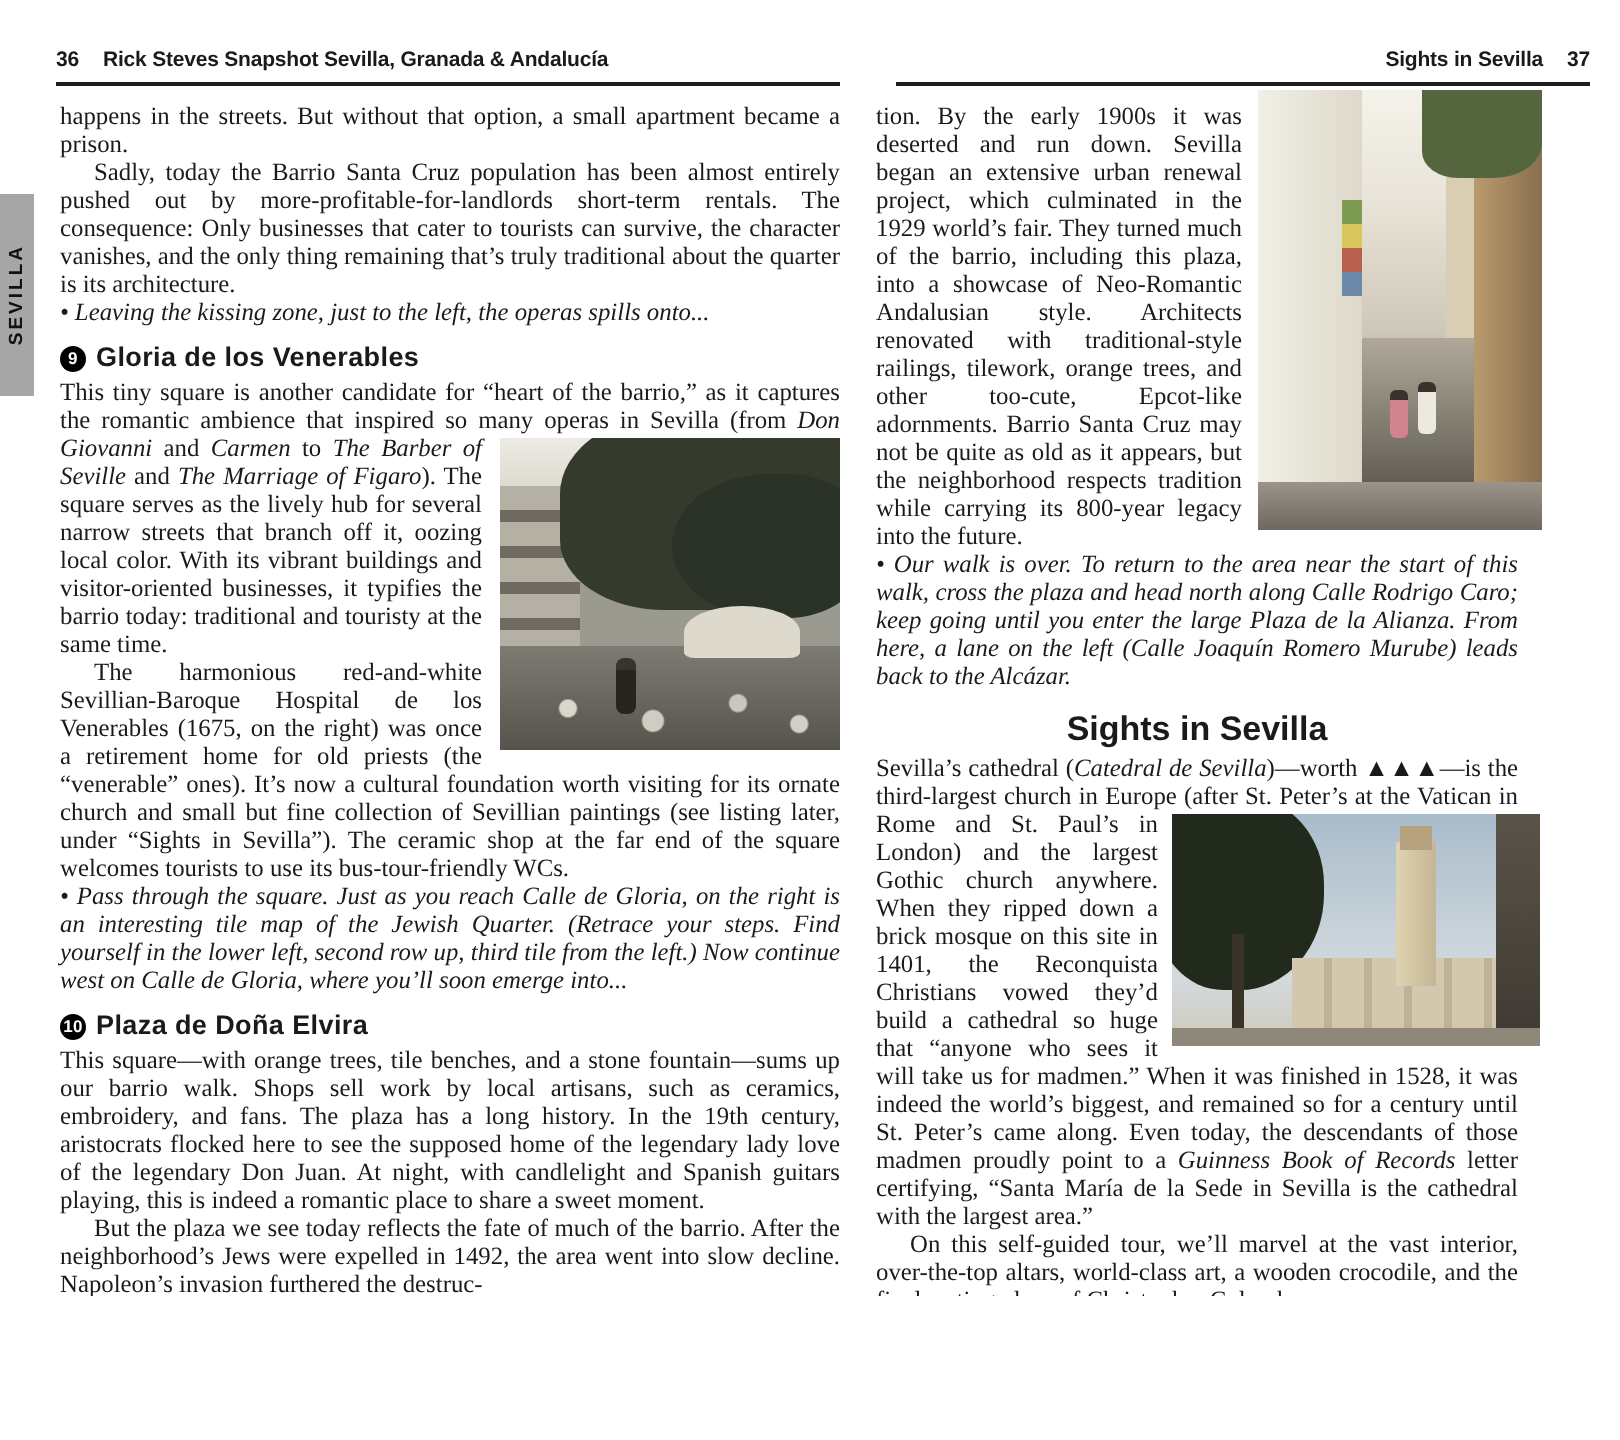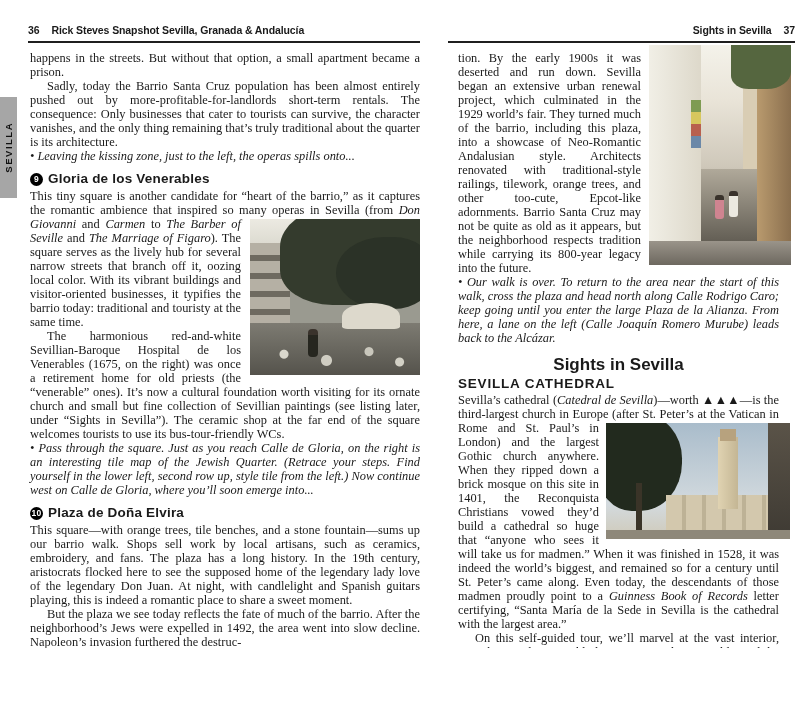"tion. By the early 1900s" #right-body { left: 458px -> 438px }
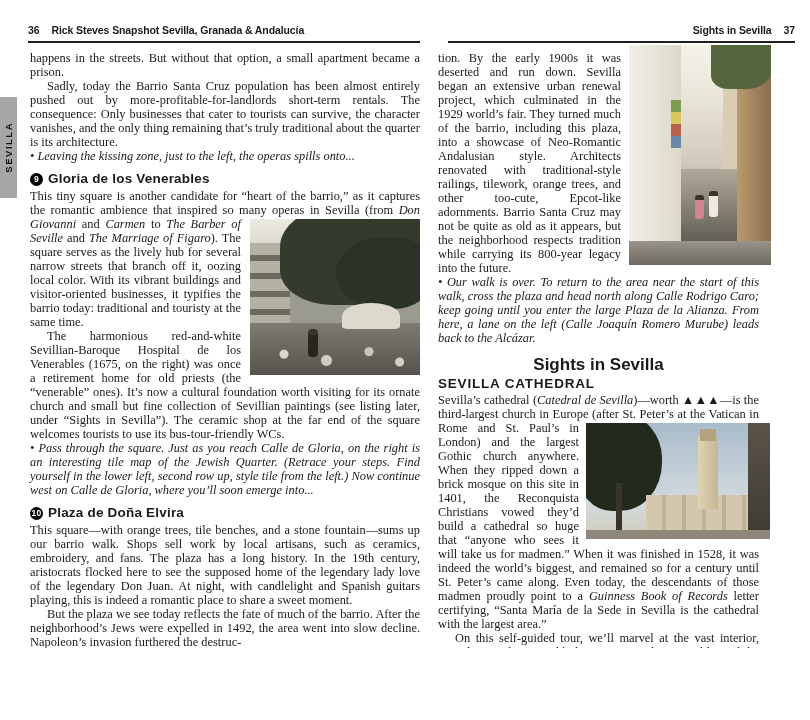"SEVILLA CATHEDRAL" div.subhead { html: <div><span>SEVILLA CATHEDRAL</span></div> -> none }
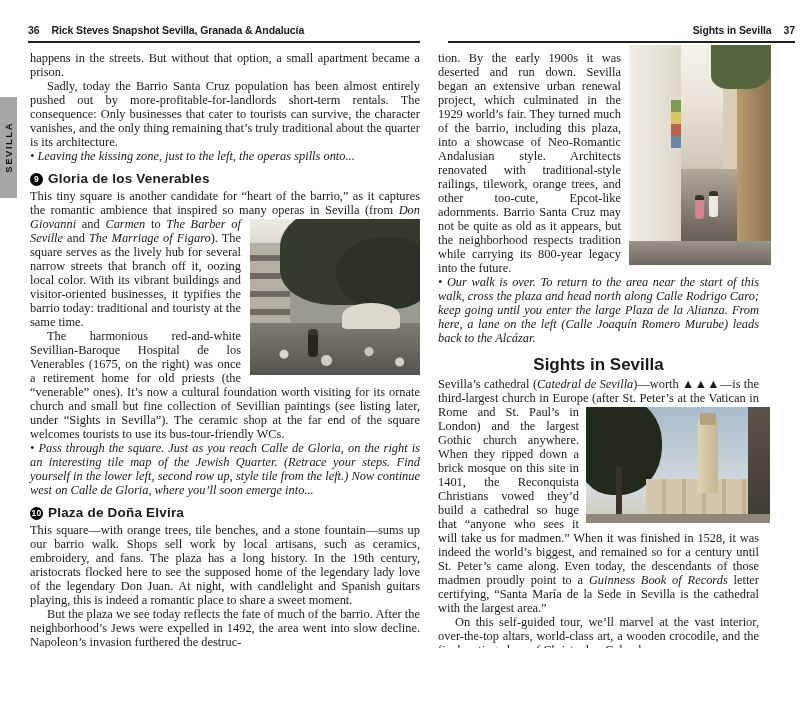"• Pass through the square." span { text: style -> third }
